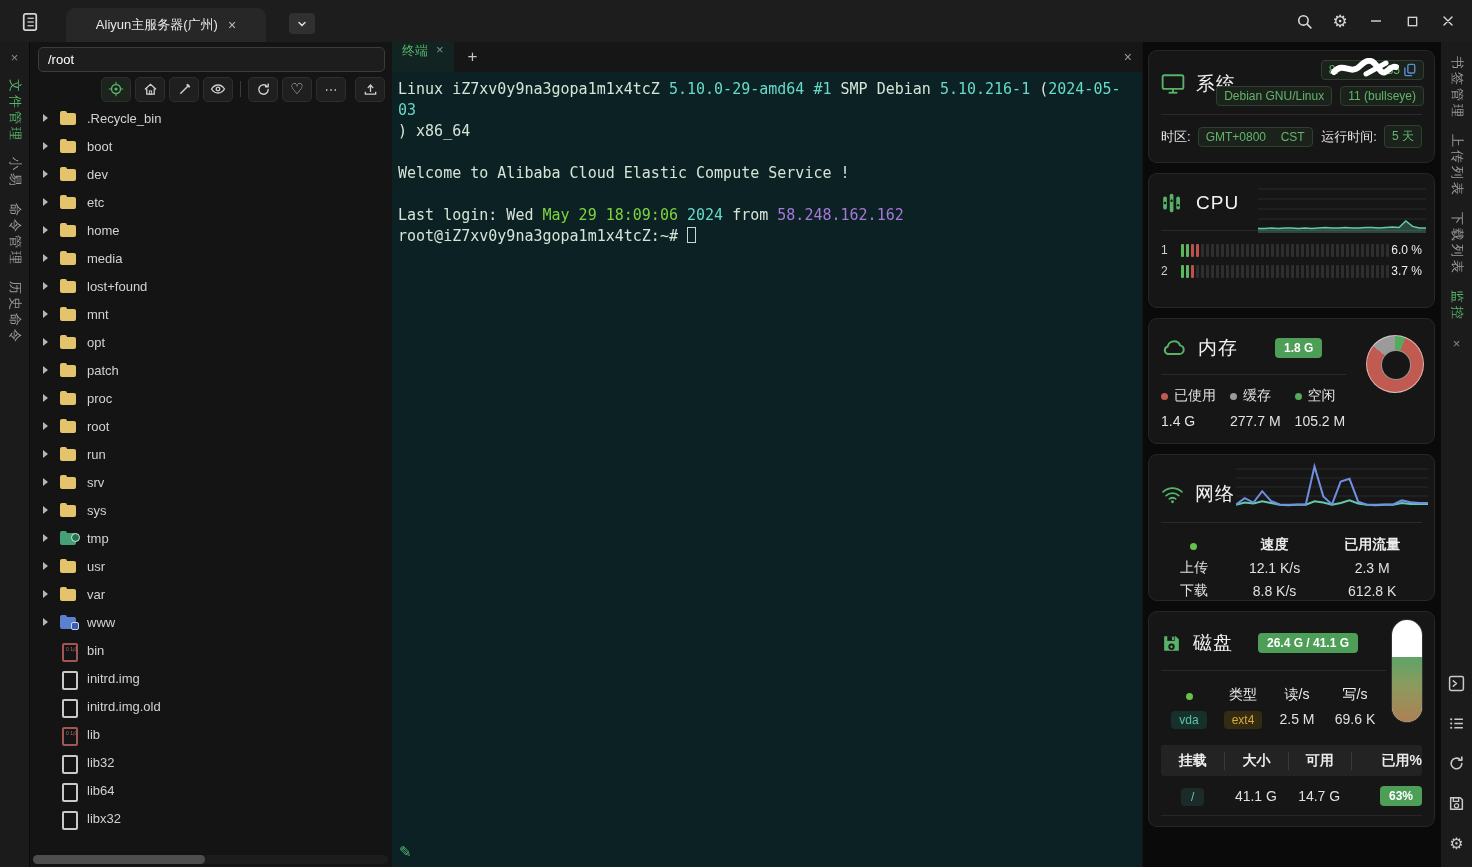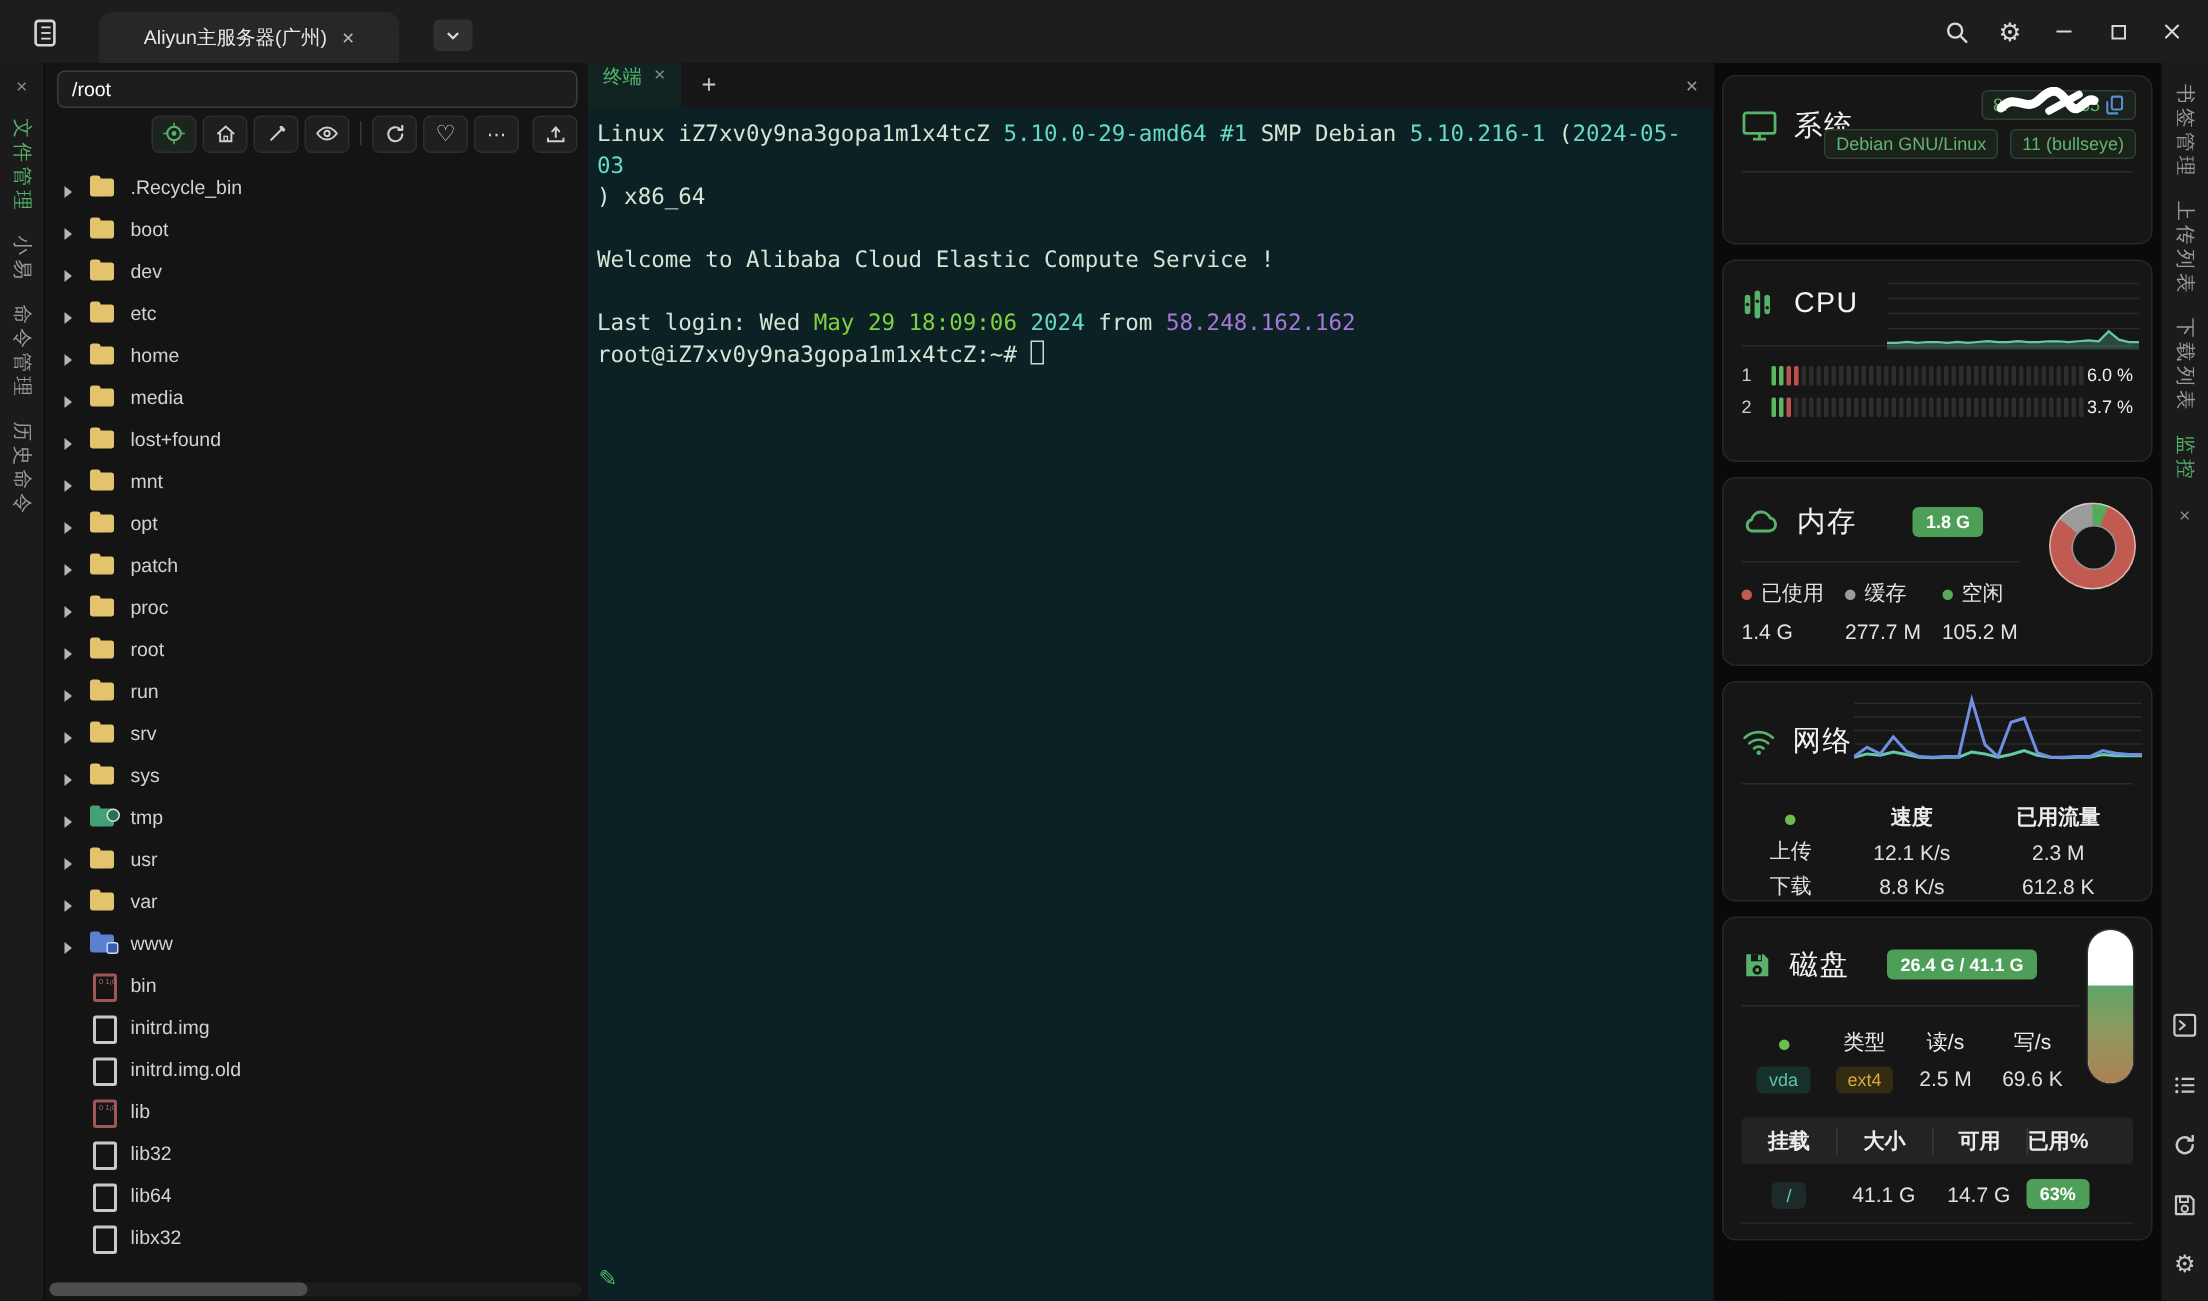".Recycle_bin" .frow { align-items: flex-end -> center }
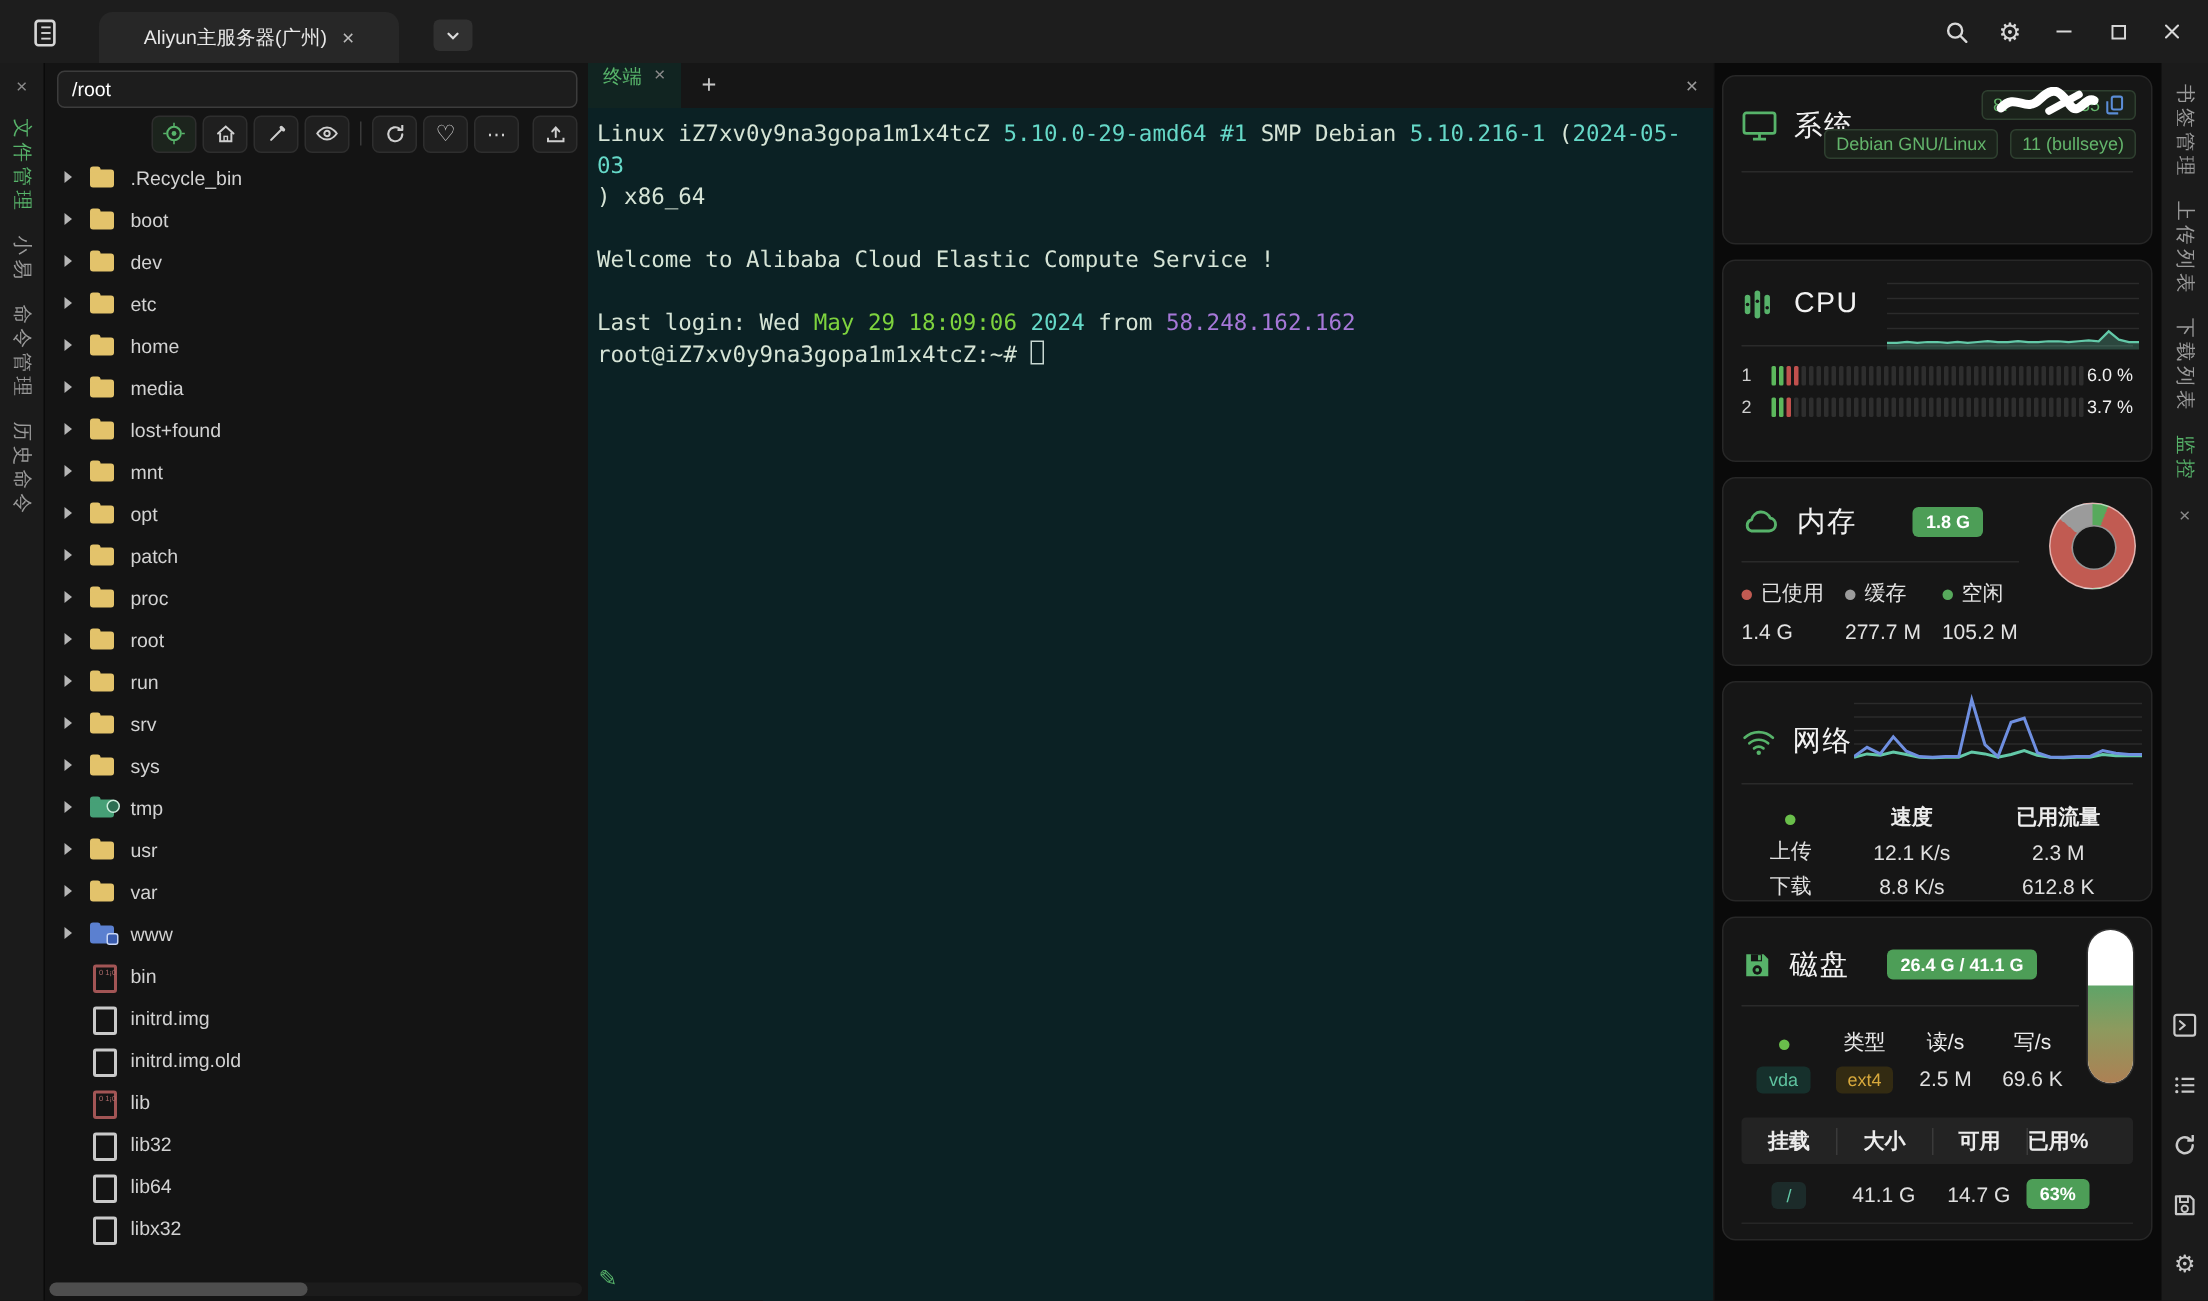"时区:" div.sys-bottom { html: none -> <div> <span>时区:</span> <span><span>GMT+0800</span>&nbsp;&nbsp;<span>CST</span></span> <span></span> <span>运行时间:</span> <span>5 天</span> </div> }
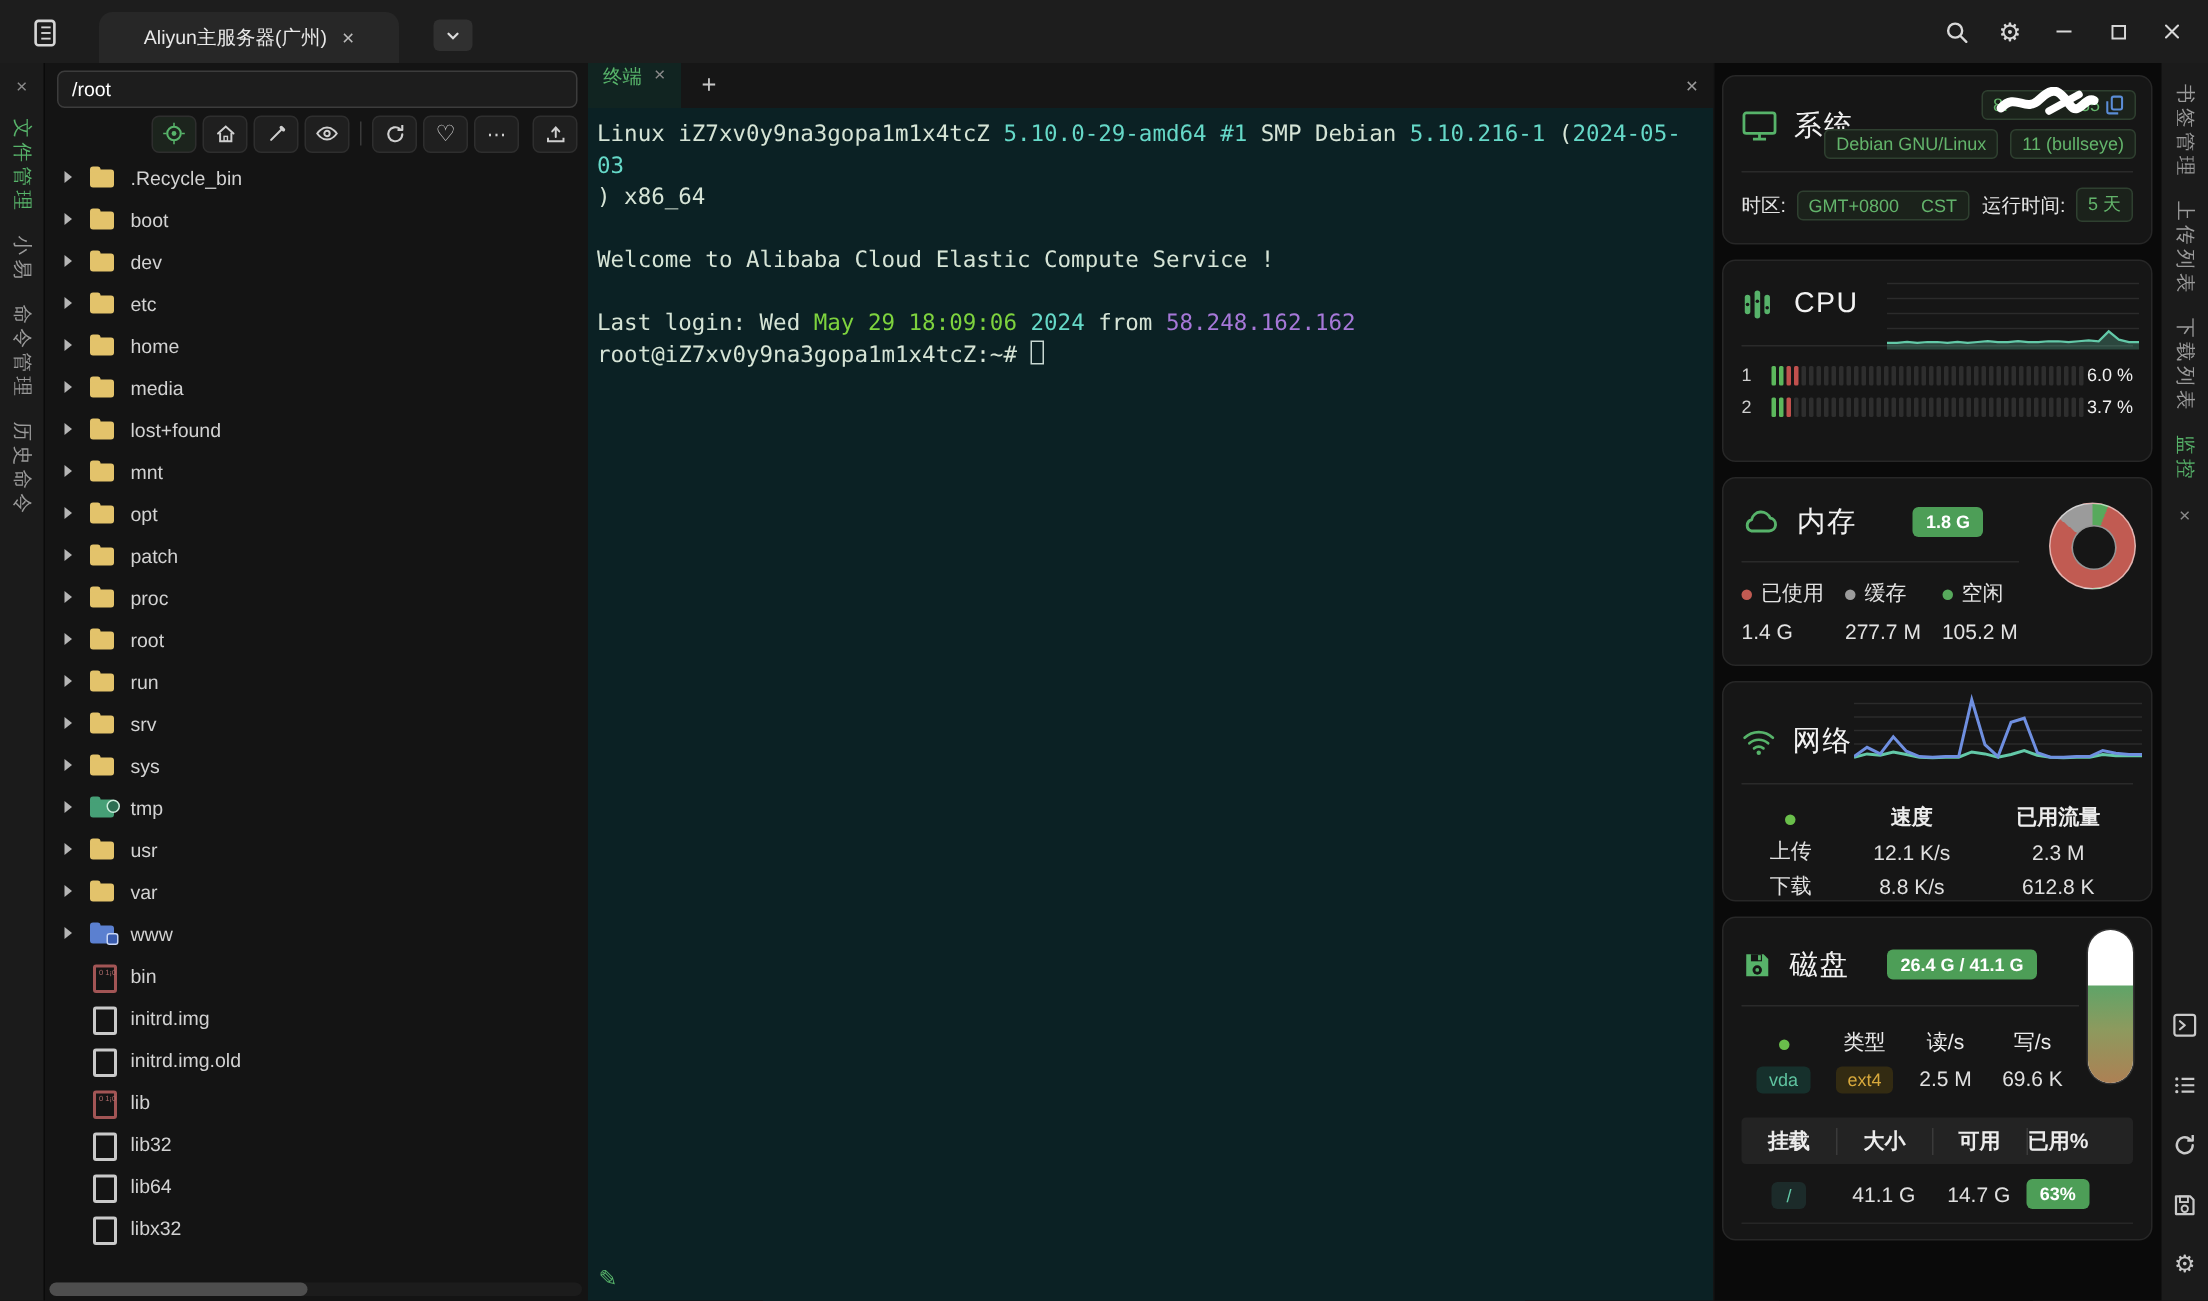"已用%" .m-c4 { text-align: left -> right }
